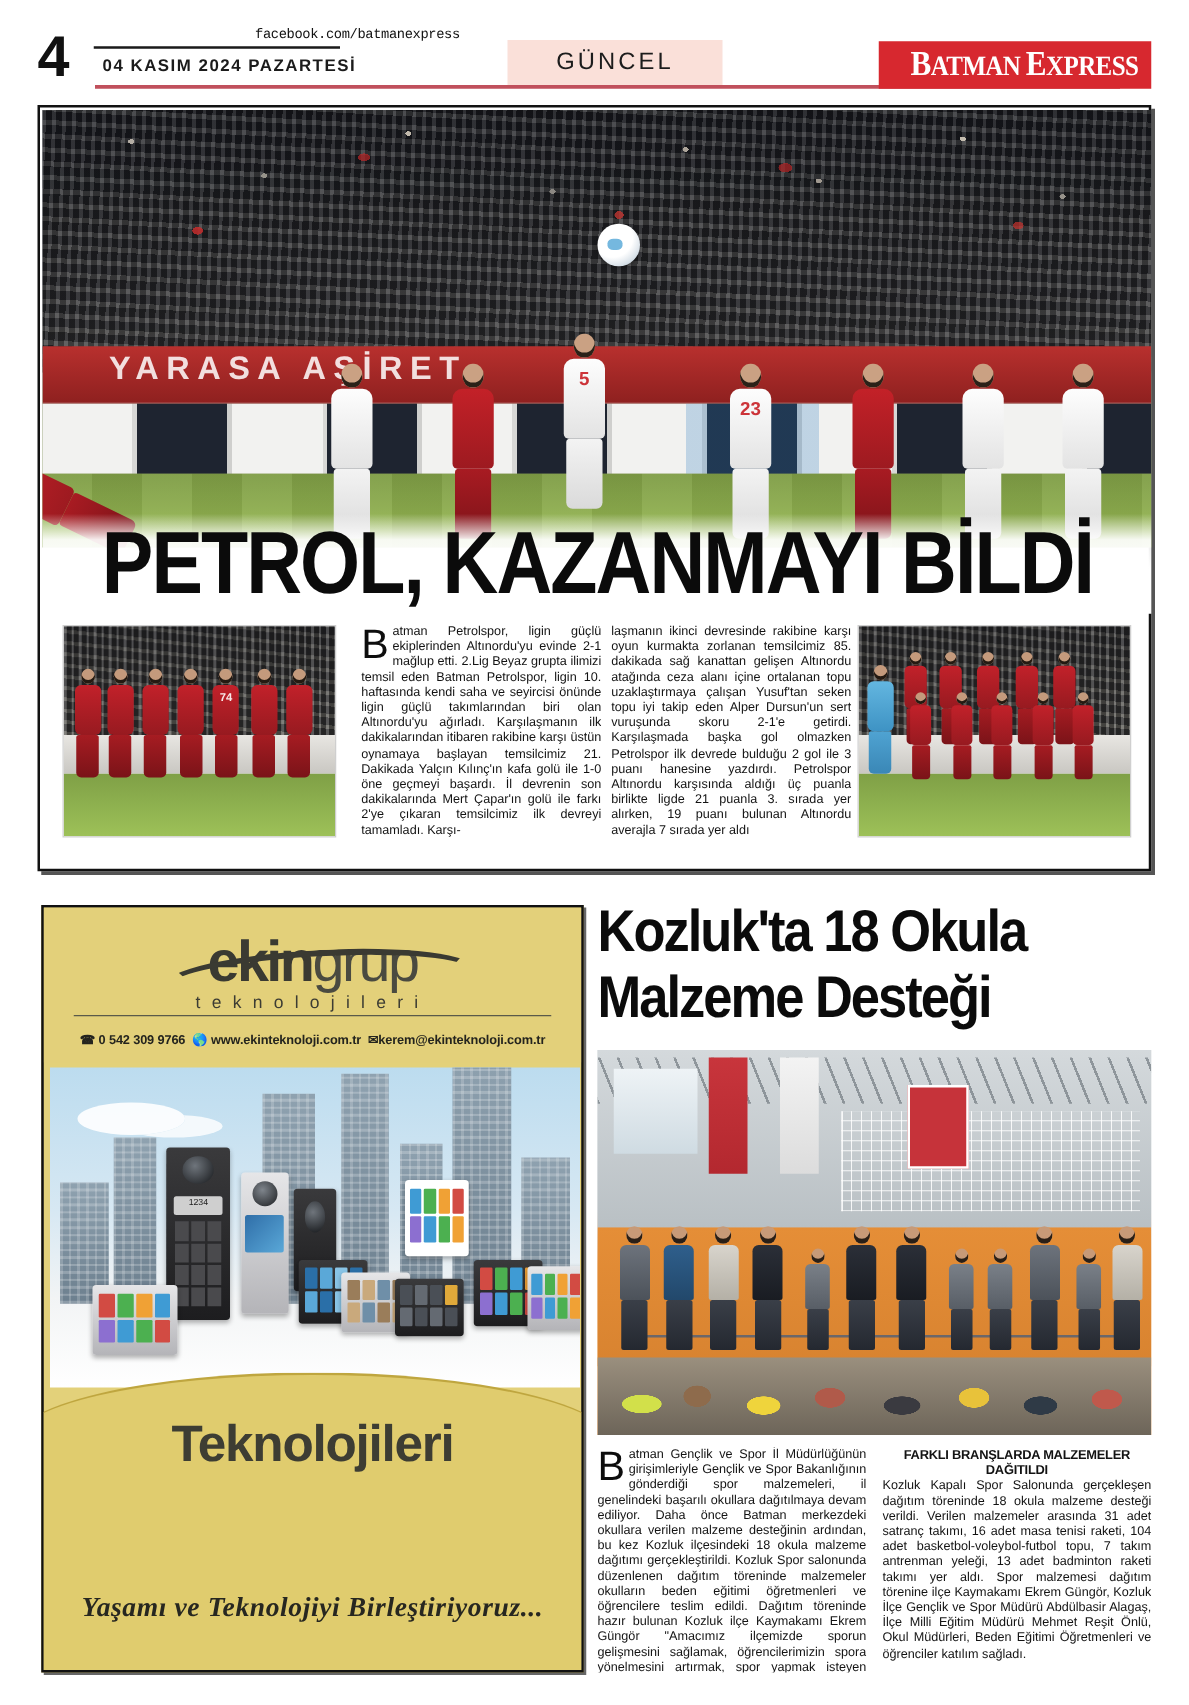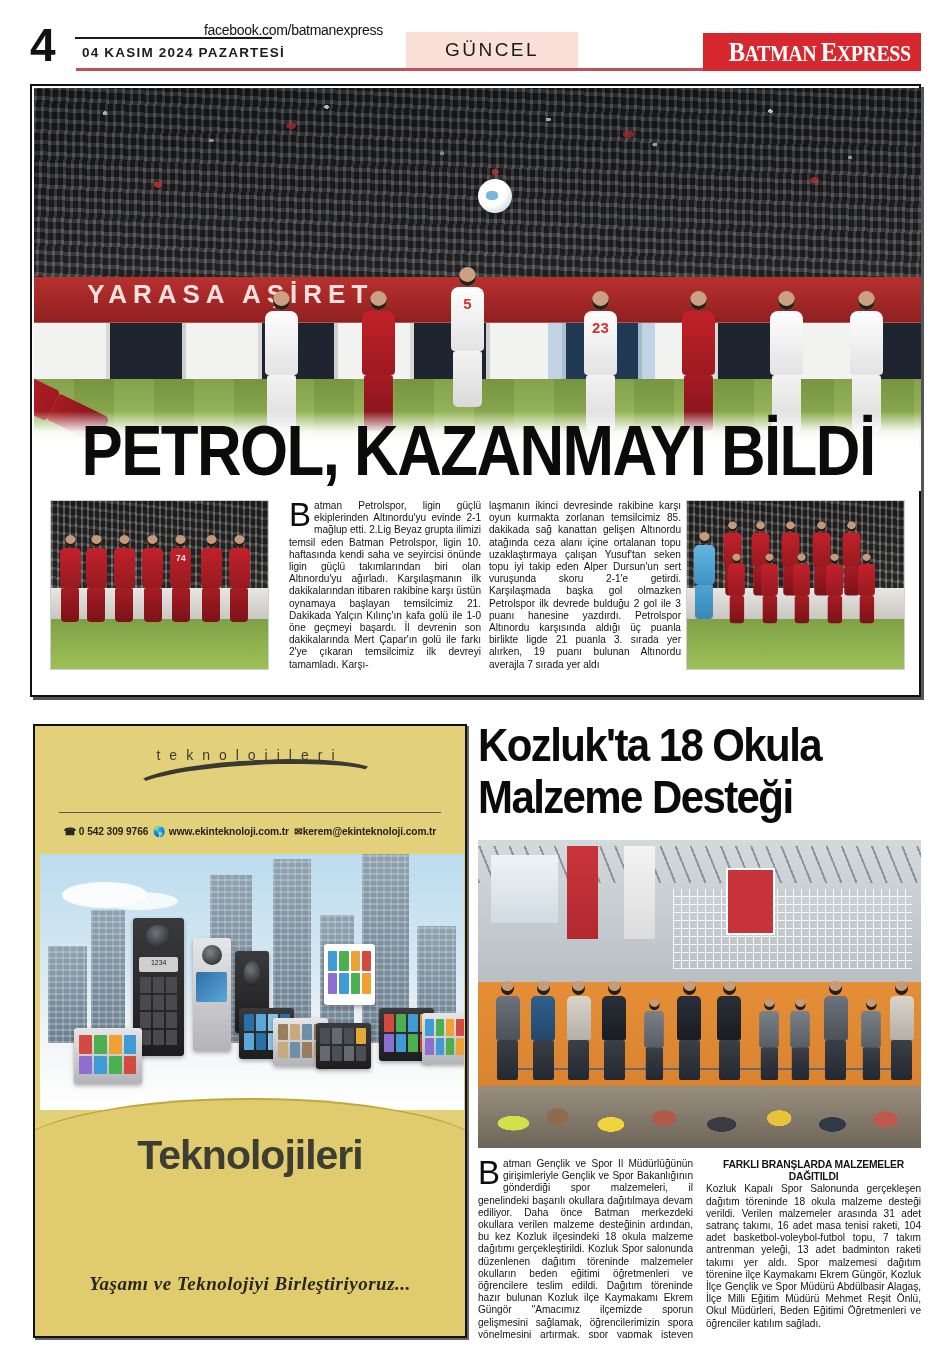"facebook.com/batmanexpress" .hdr-social { font-family: Liberation Sans, sans-serif -> Liberation Mono, monospace; font-size: 14px -> 11px }
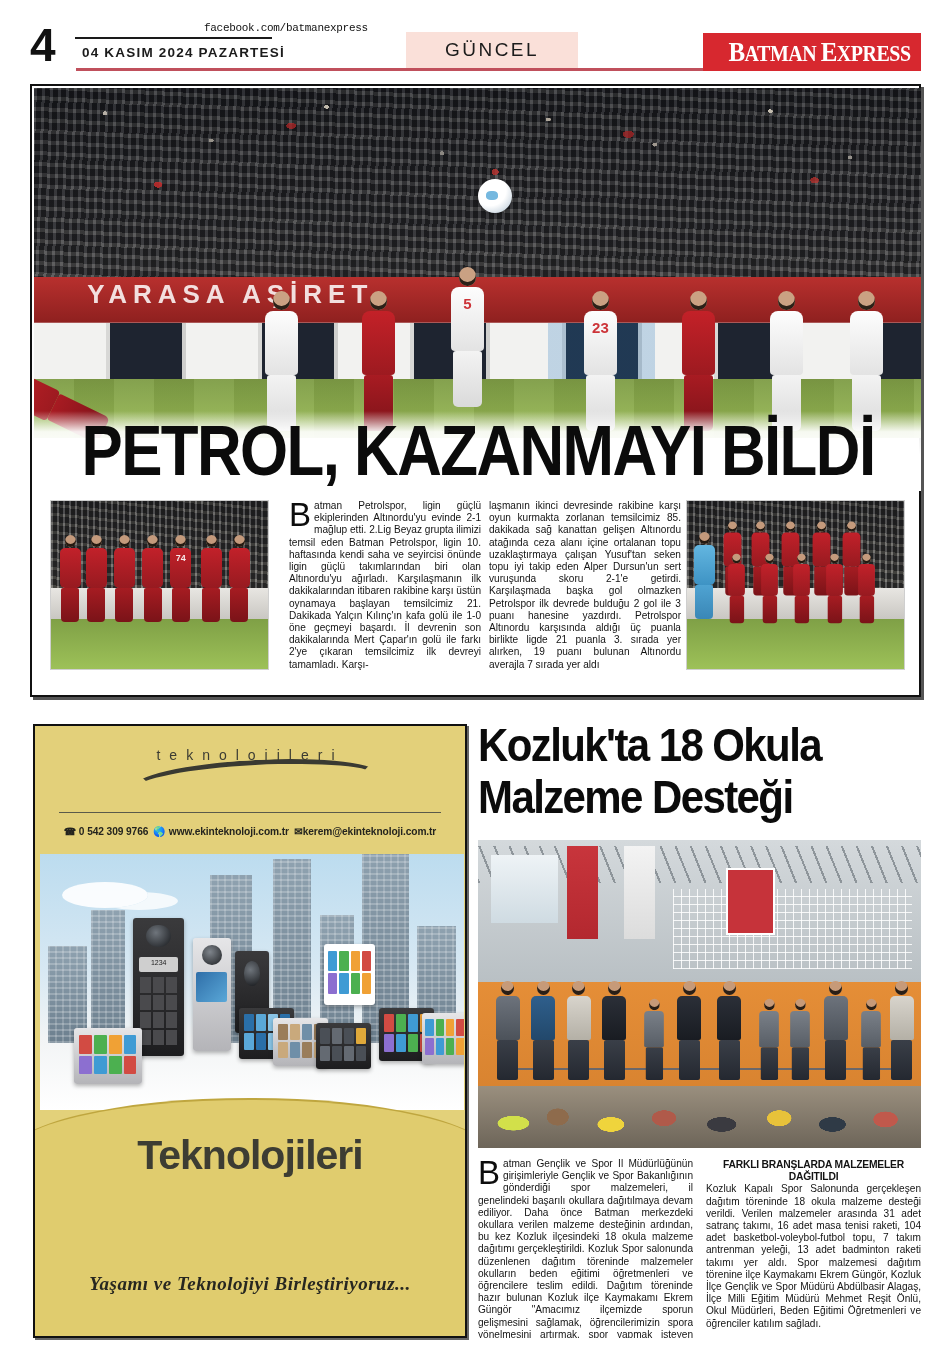"ekingrup" div.l1 { html: none -> <div><span>ek</span><span>in</span><span>grup</span></div> }
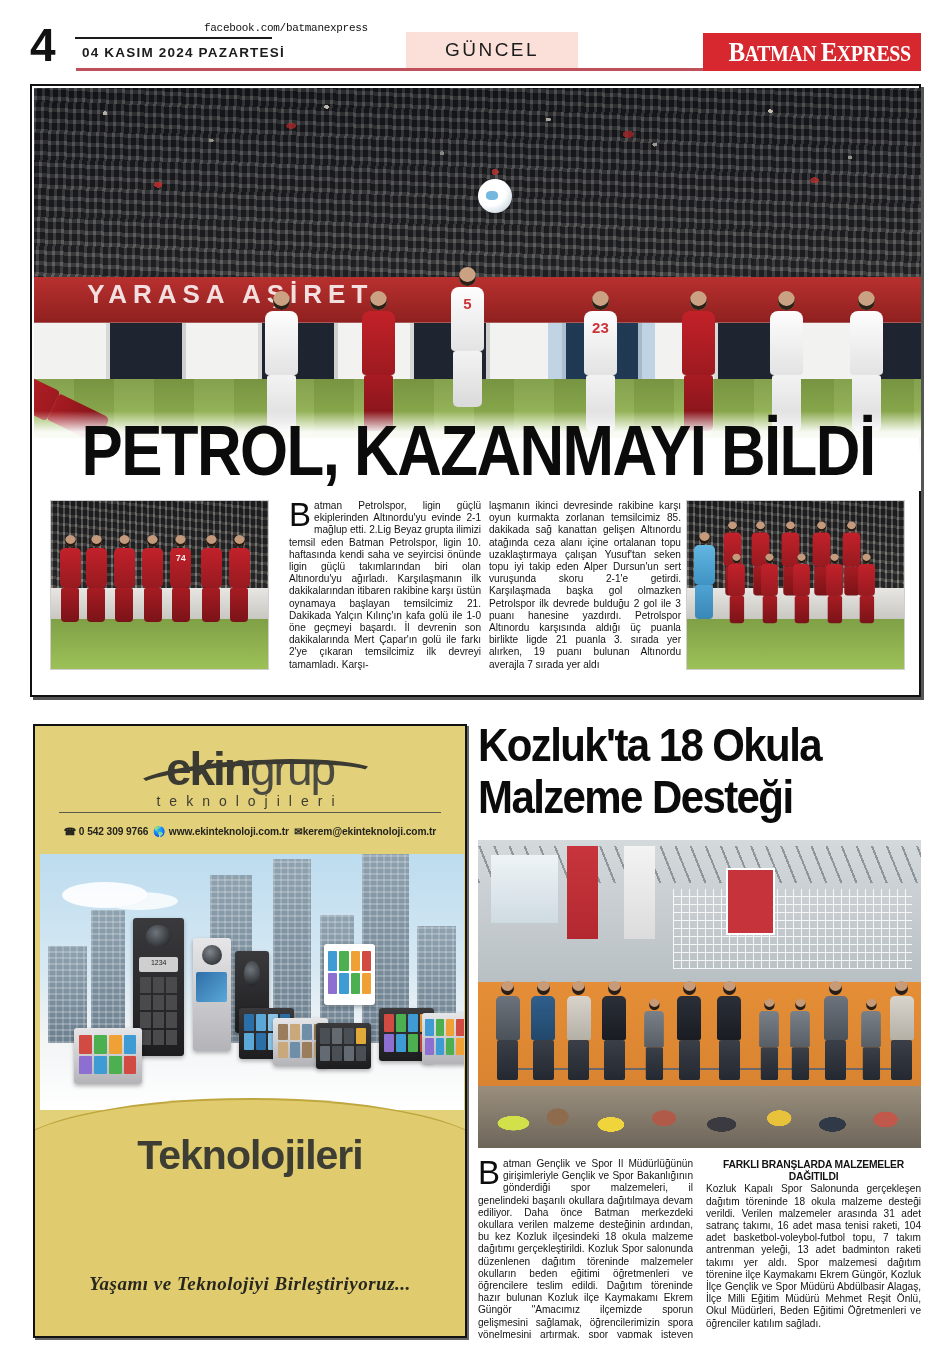"Yaşamı ve Teknolojiyi Birleştiriyoruz..." .ad-slogan { font-size: 19px -> 22px }
